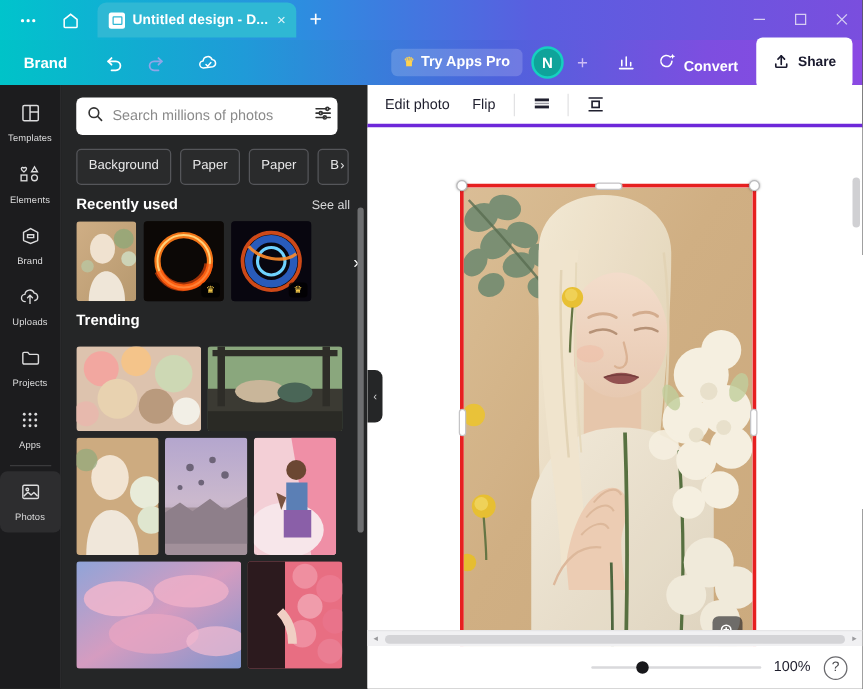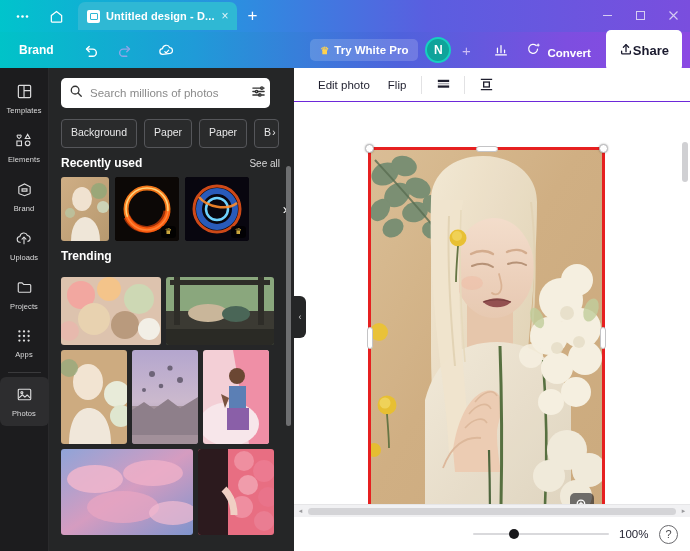"Try White Pro" span { text: White -> Apps }
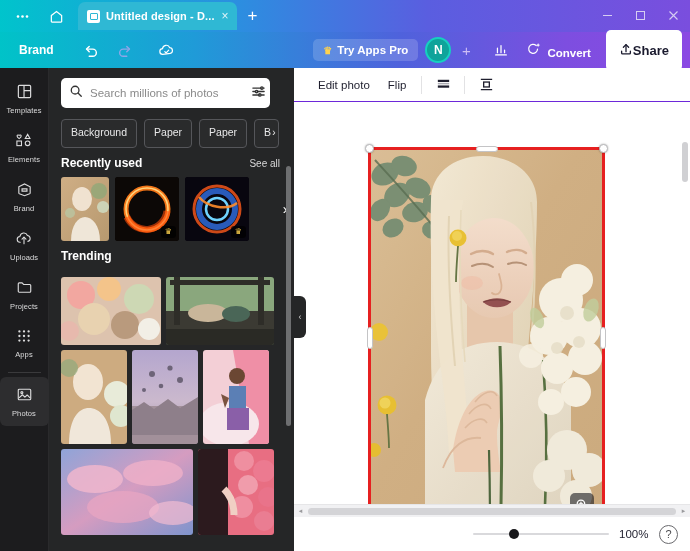"Share" .share-btn { font-size: 13px -> 11px; gap: none -> 6px }
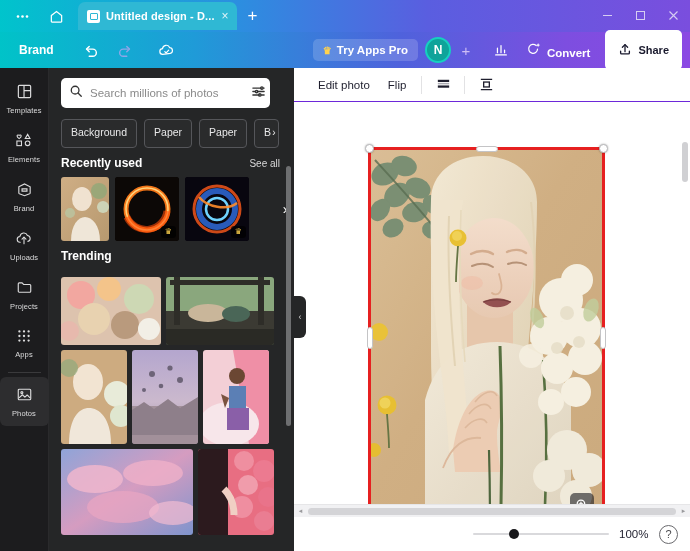"Edit photo" .etoolbar { border-bottom: 1px solid #6d28d9 -> 3px solid #6d28d9; padding-left: 16px -> 6px }
